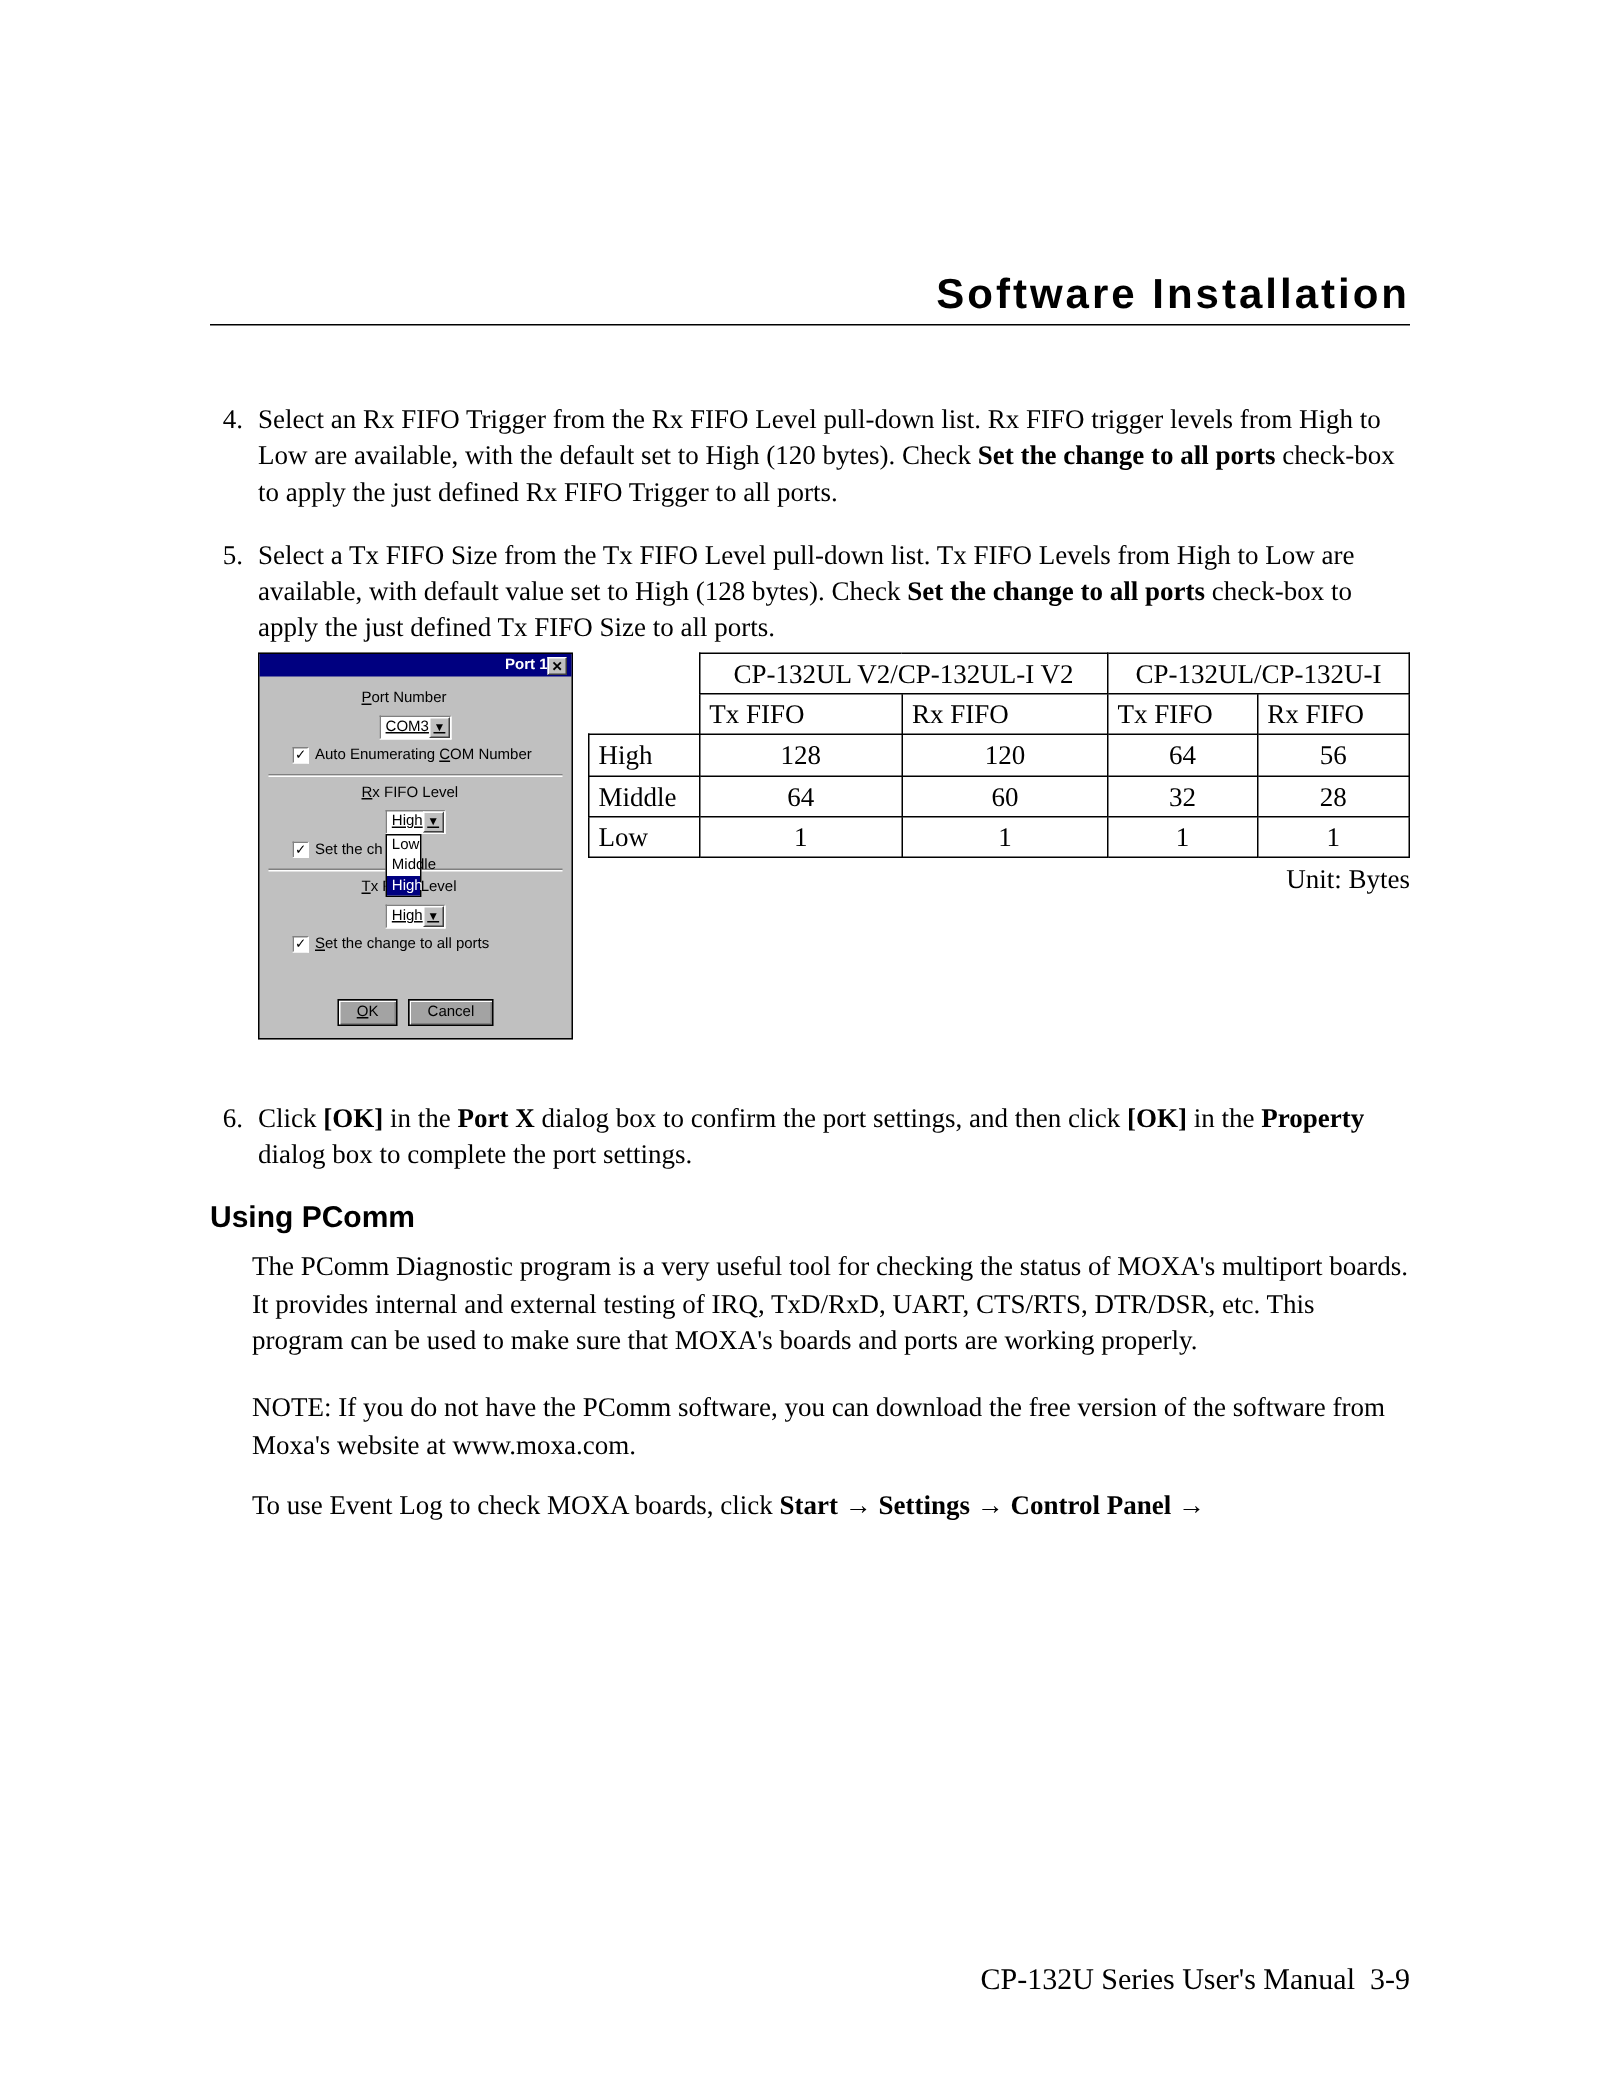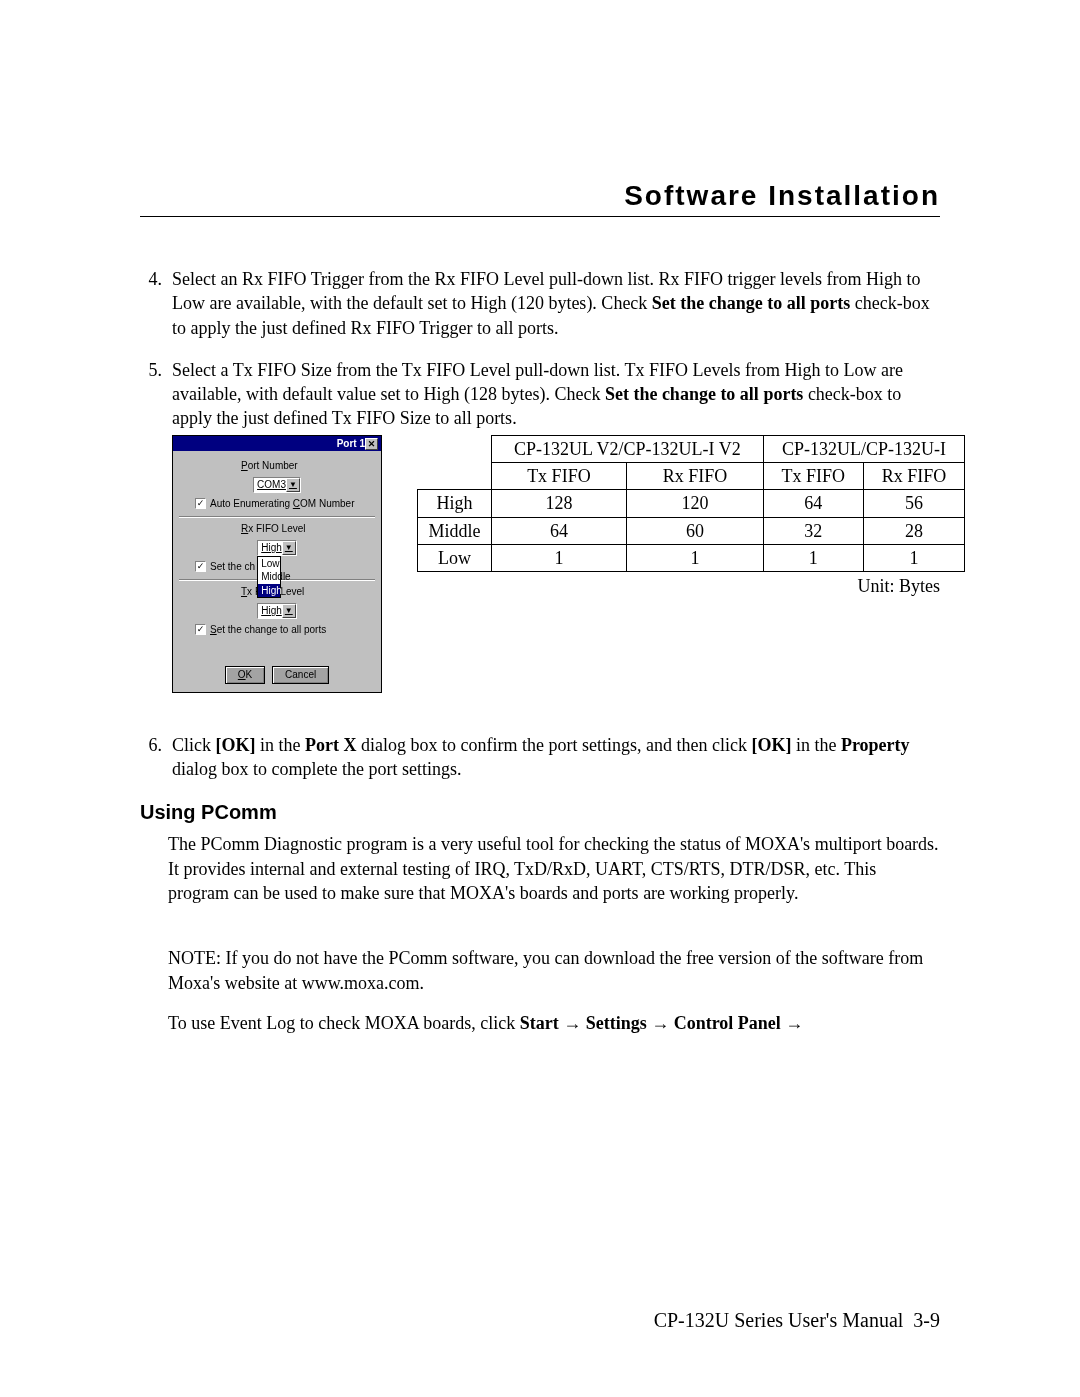"CP-132UL V2/CP-132UL-I V2" table.fifo { margin-left: 25px -> none }
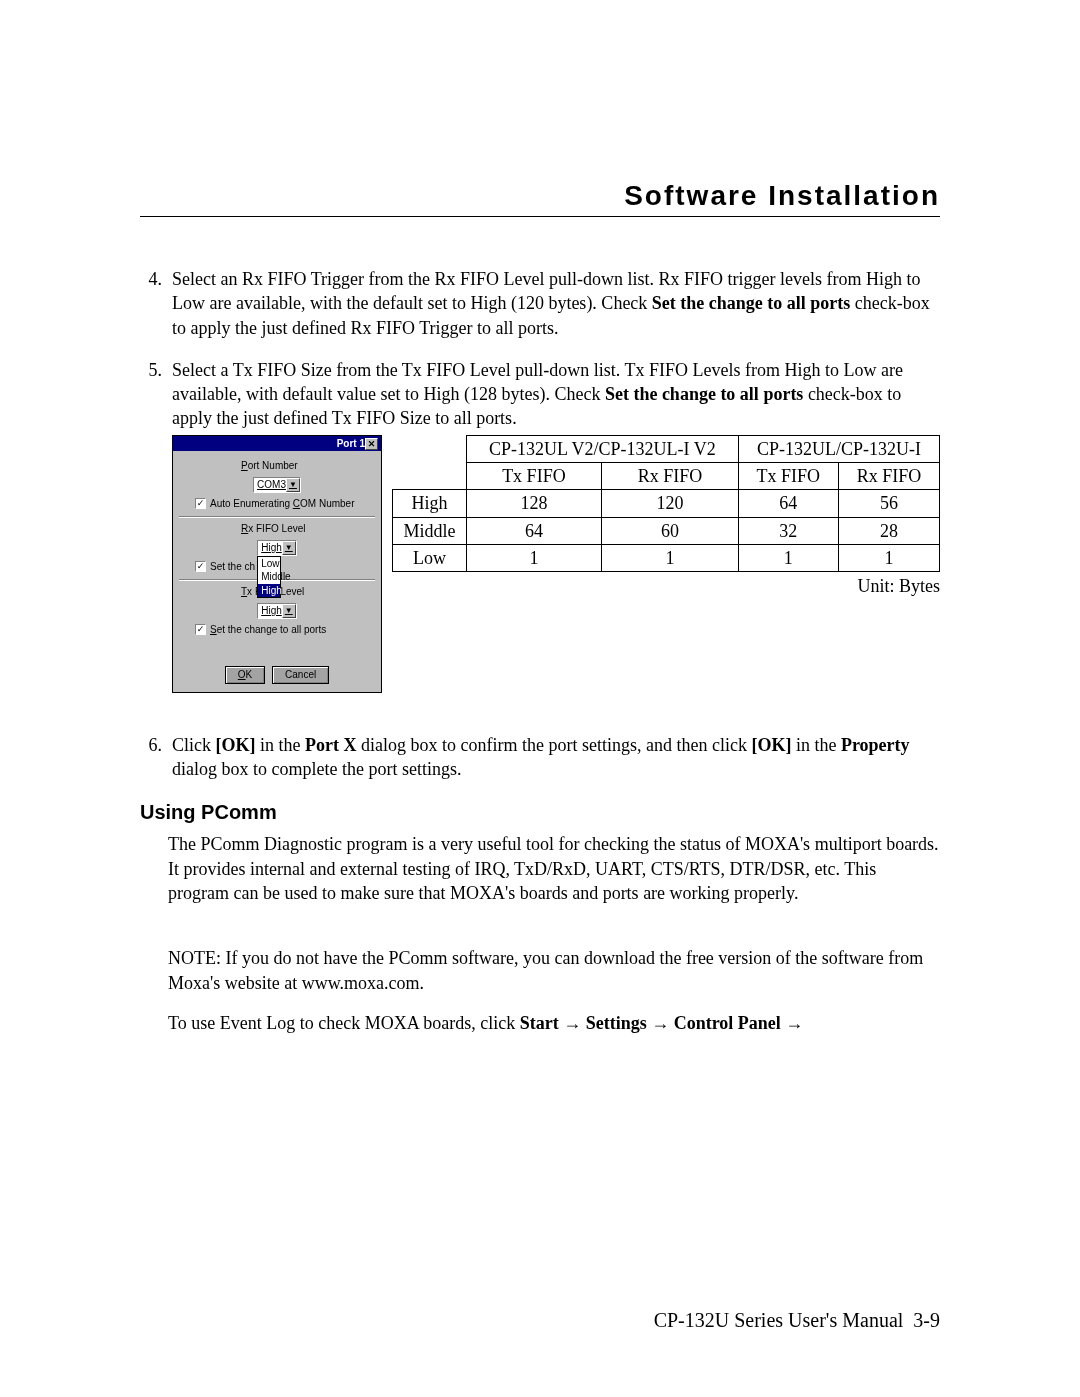"Tx FIFO" table.fifo .lh { text-align: center -> left }
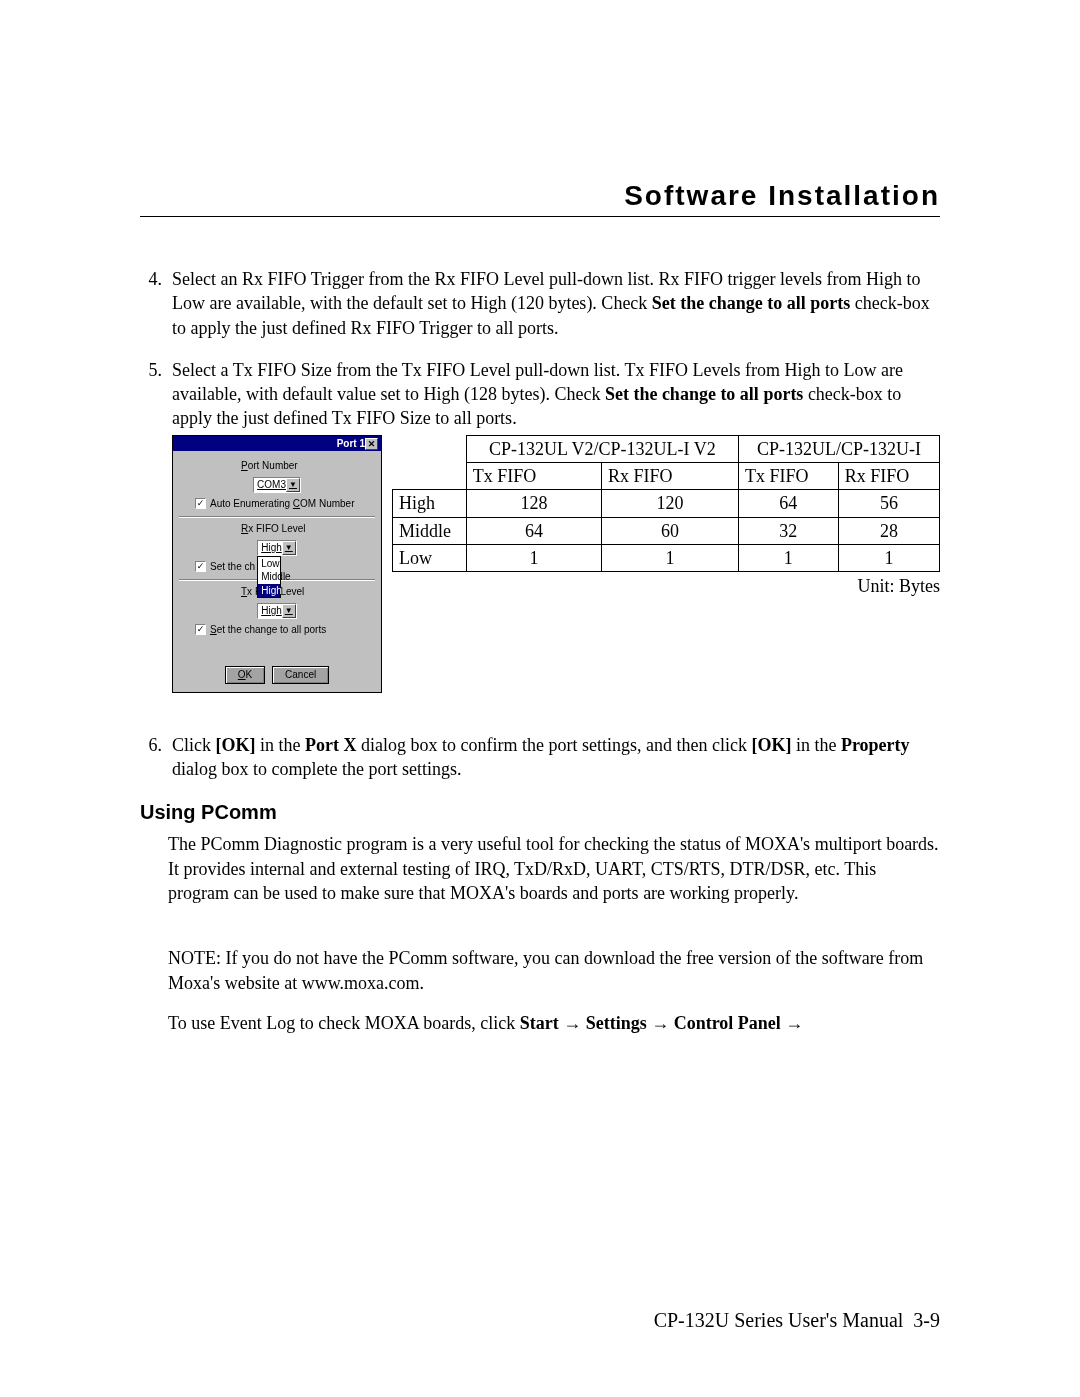"NOTE: If you do not" p.para { margin-top: 41px -> 21px }
